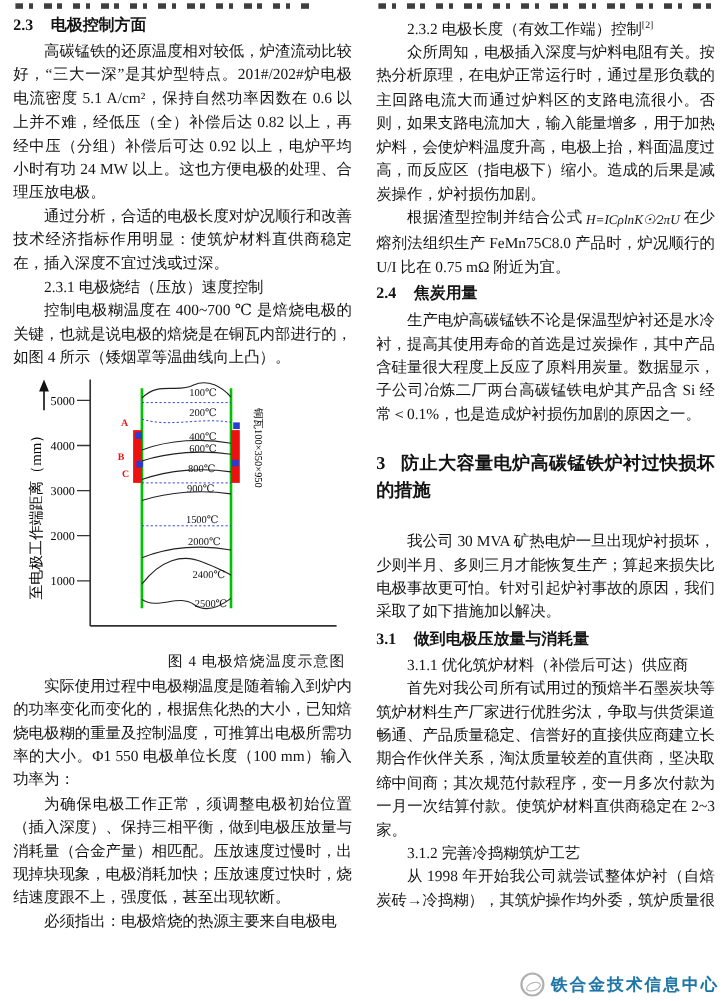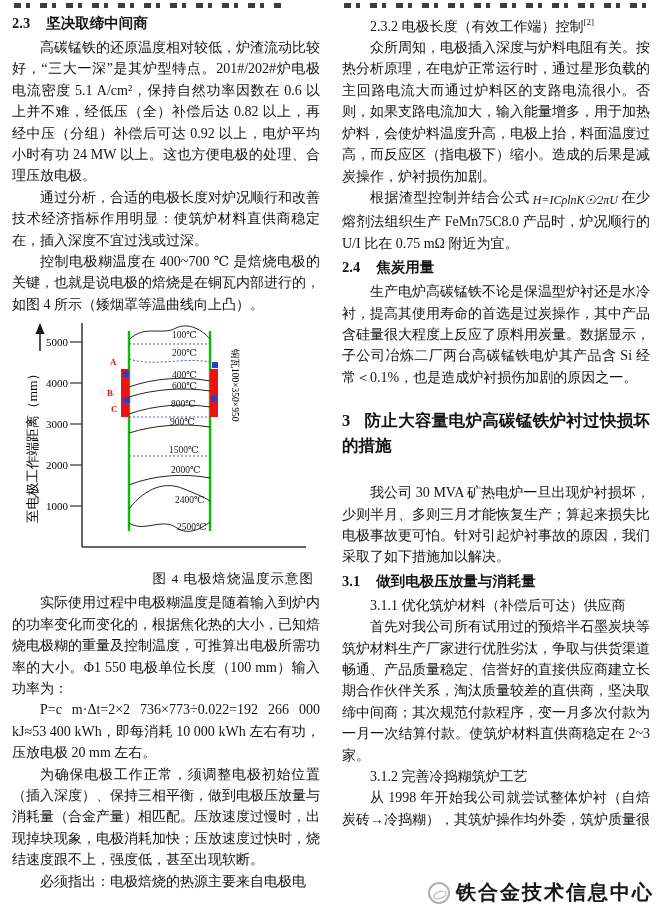"坚决取缔中间商" span { text: 坚决取缔中间商 -> 电极控制方面 }
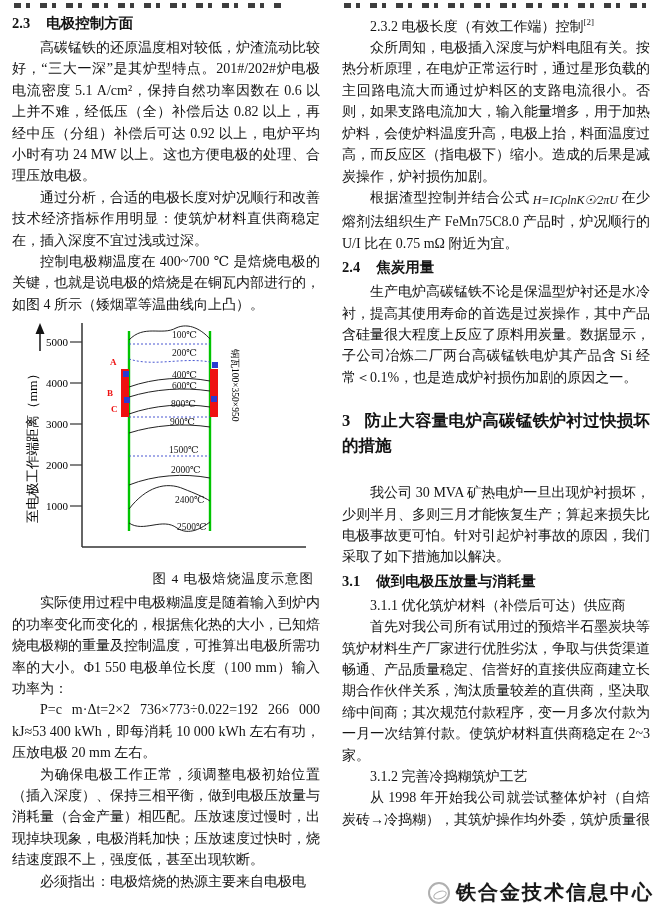"2.3.1 电极烧结（压放）速度控制" p.para { html: none -> <p>2.3.1 电极烧结（压放）速度控制</p> }
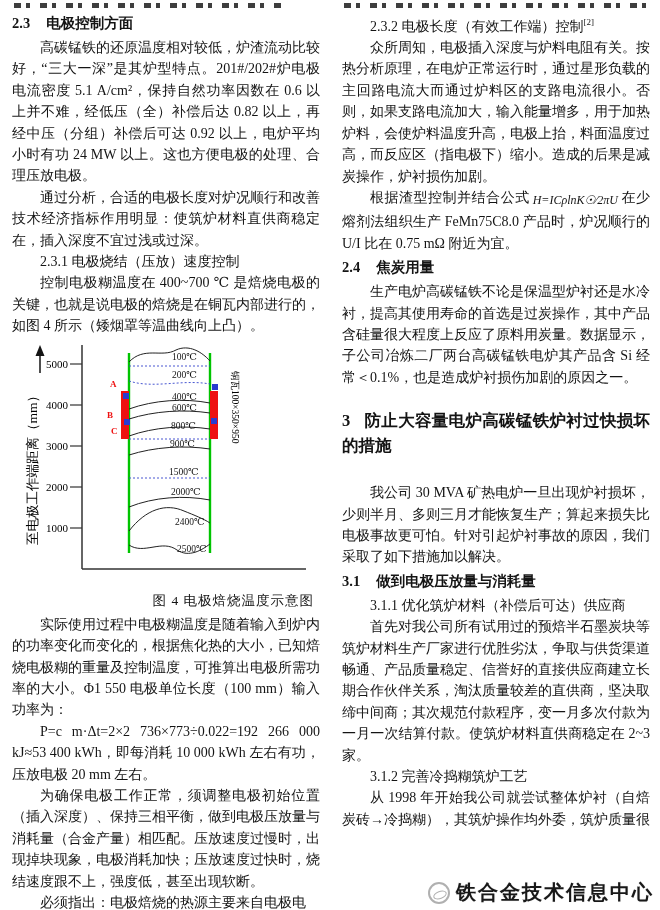"P=c m·Δt=2×2 736×773÷0.022=192 266 000" p.para { html: <p>P=c m·Δt=2×2 736×773÷0.022=192 266 000 kJ≈53 400 kWh，即每消耗 10 000 kWh 左右有功，压放电极 20 mm 左右。</p> -> none }
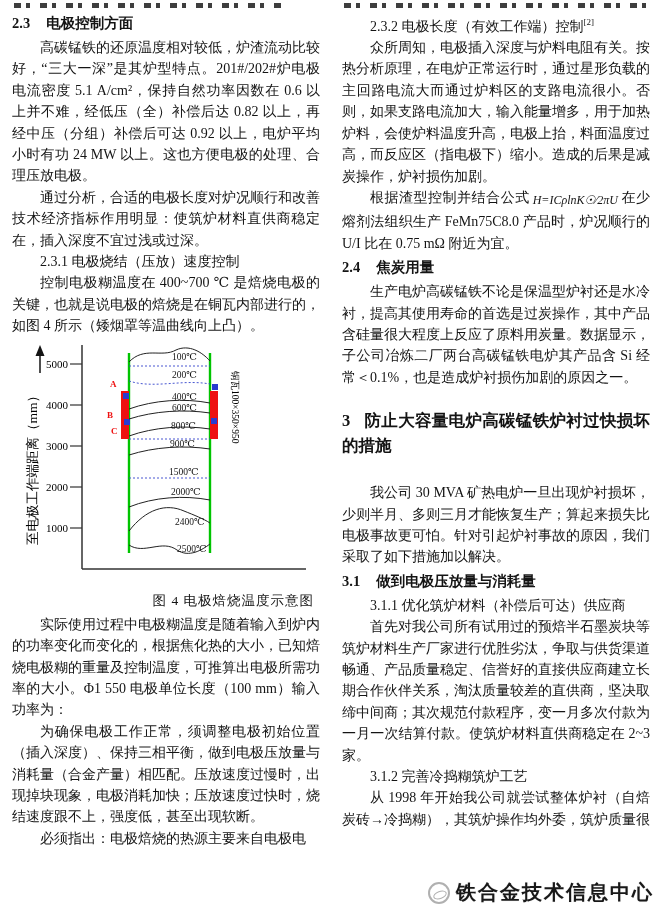"铁合金技术信息中心" .watermark-text { color: #000000 -> #0369a1; font-size: 20px -> 15px }
